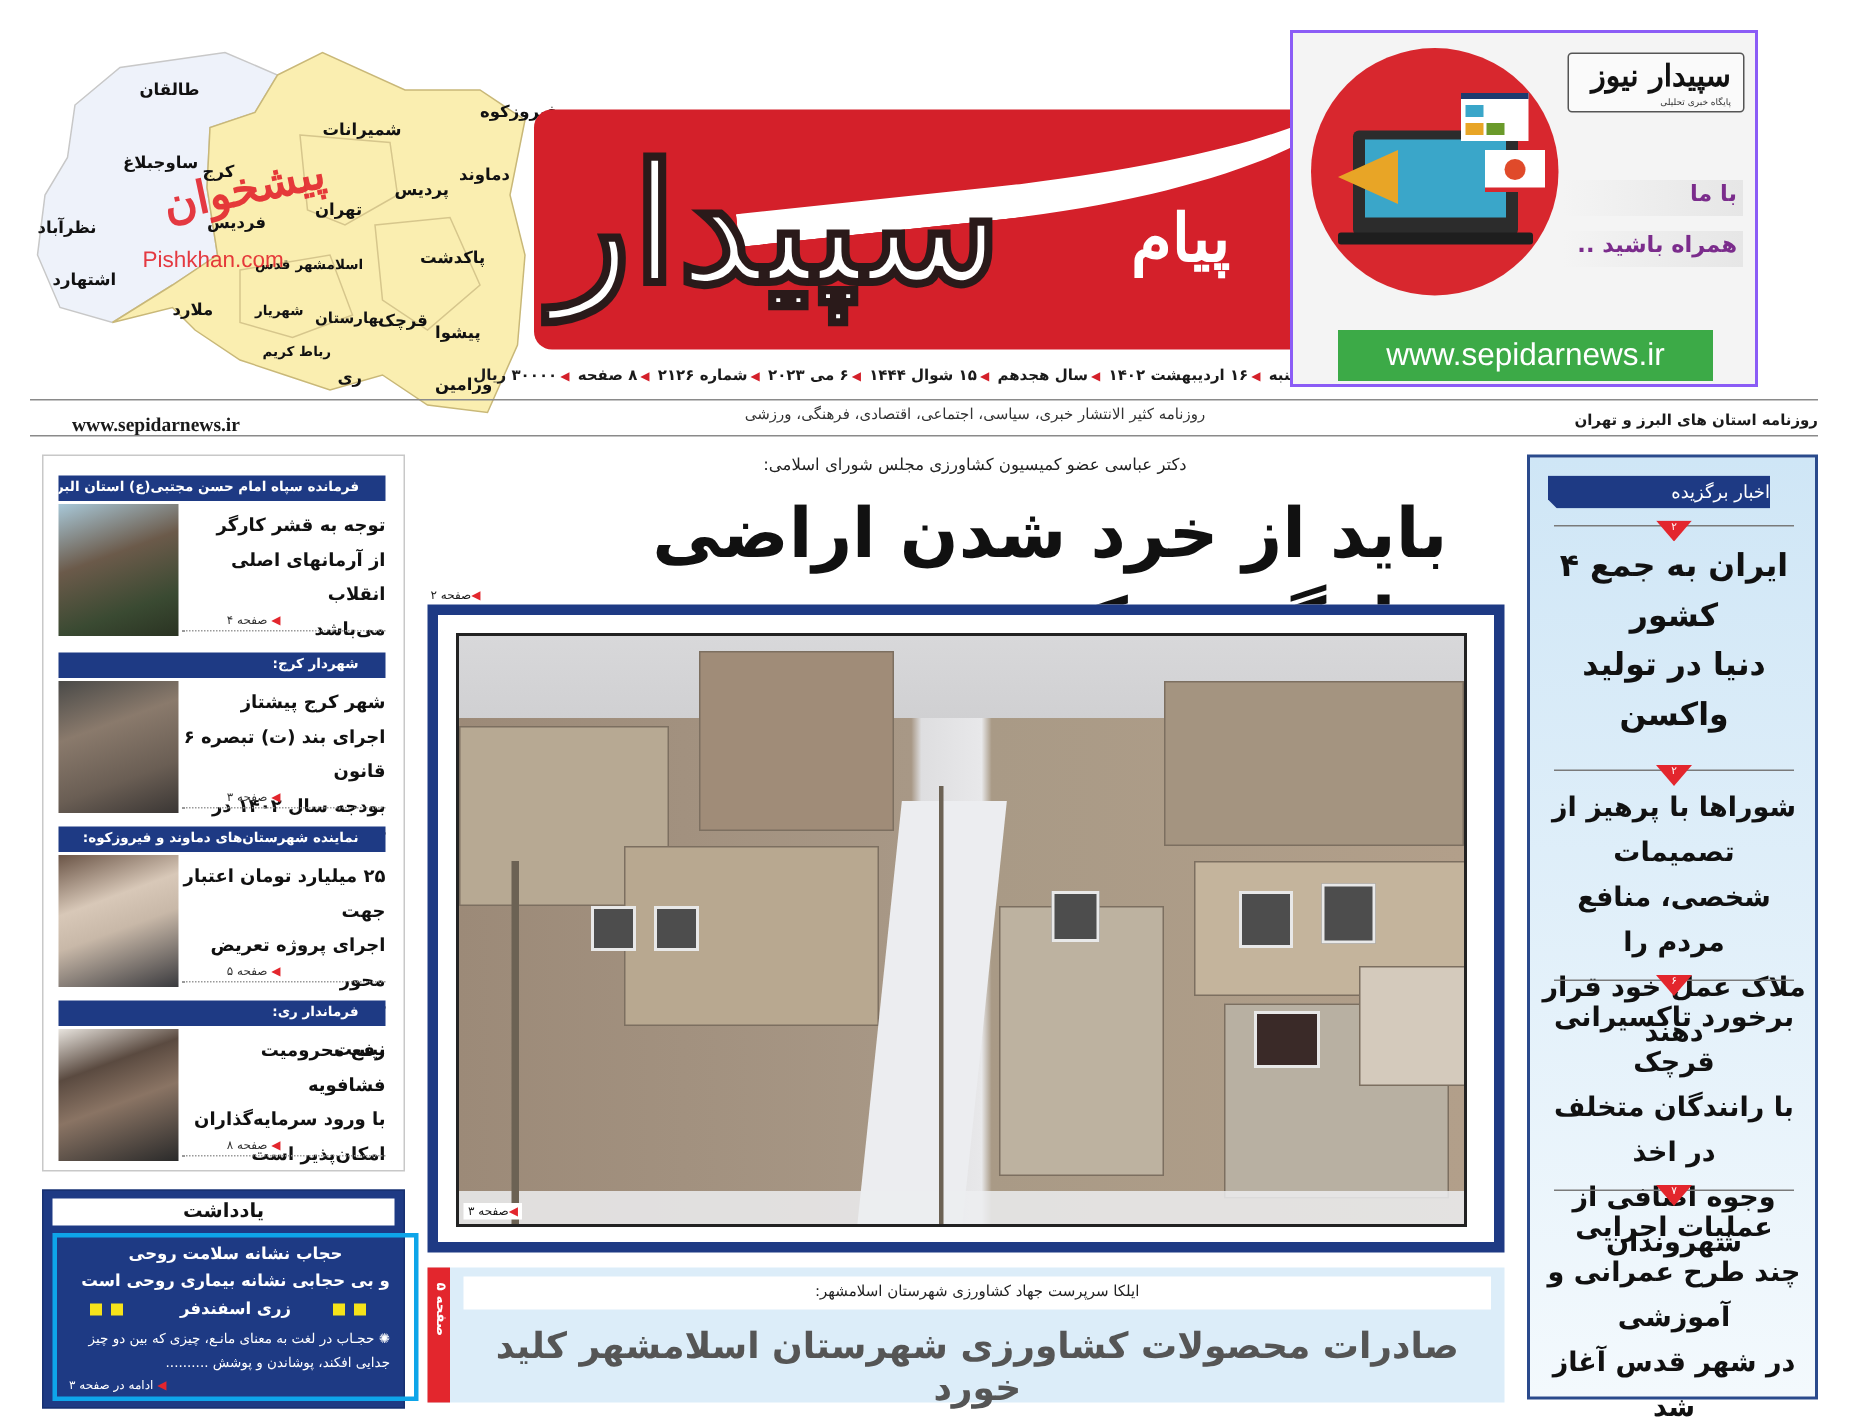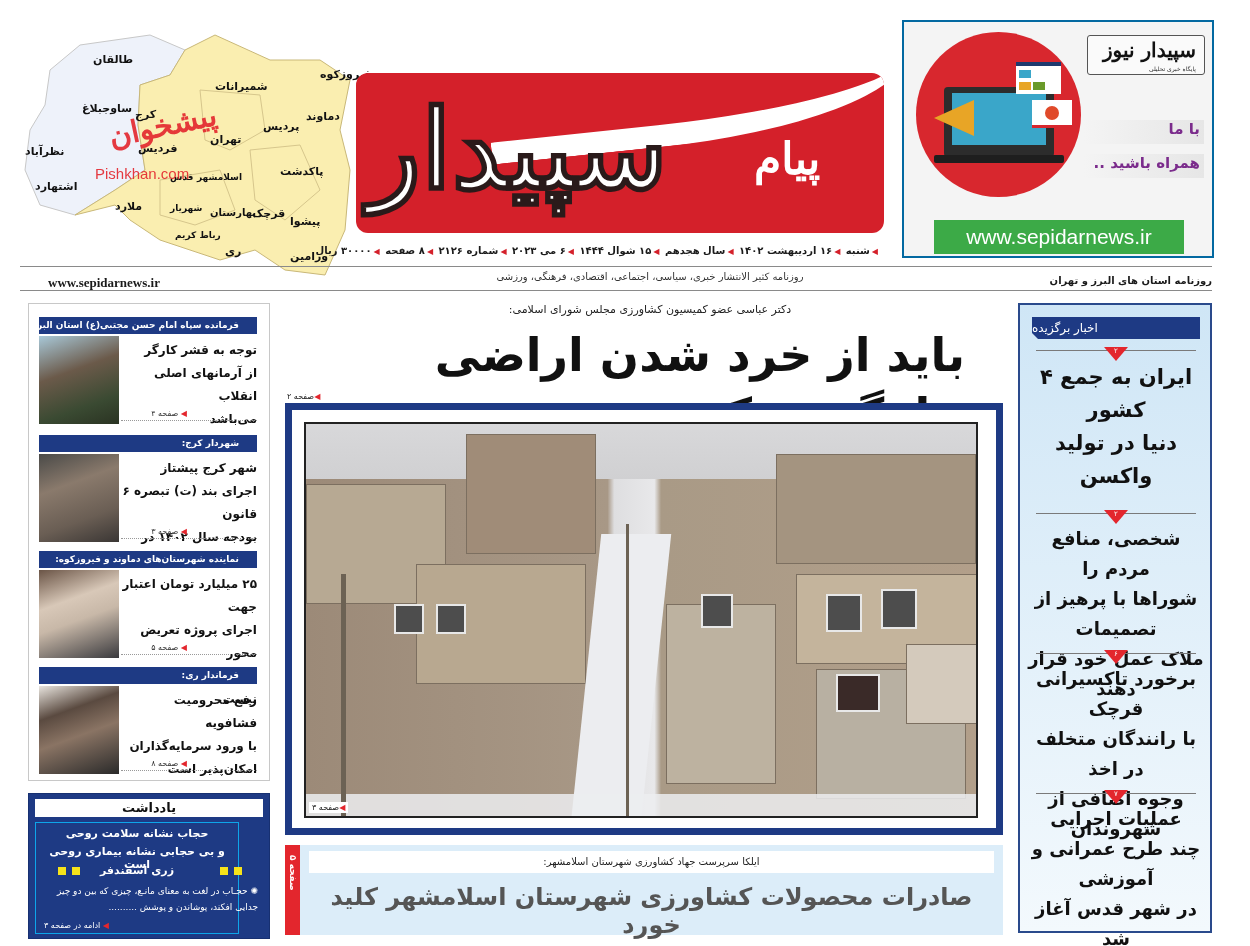"سپیدار نیوز" #ad { border: 2px solid #0369a1 -> 2px solid #8b5cf6; left: 902px -> 860px }
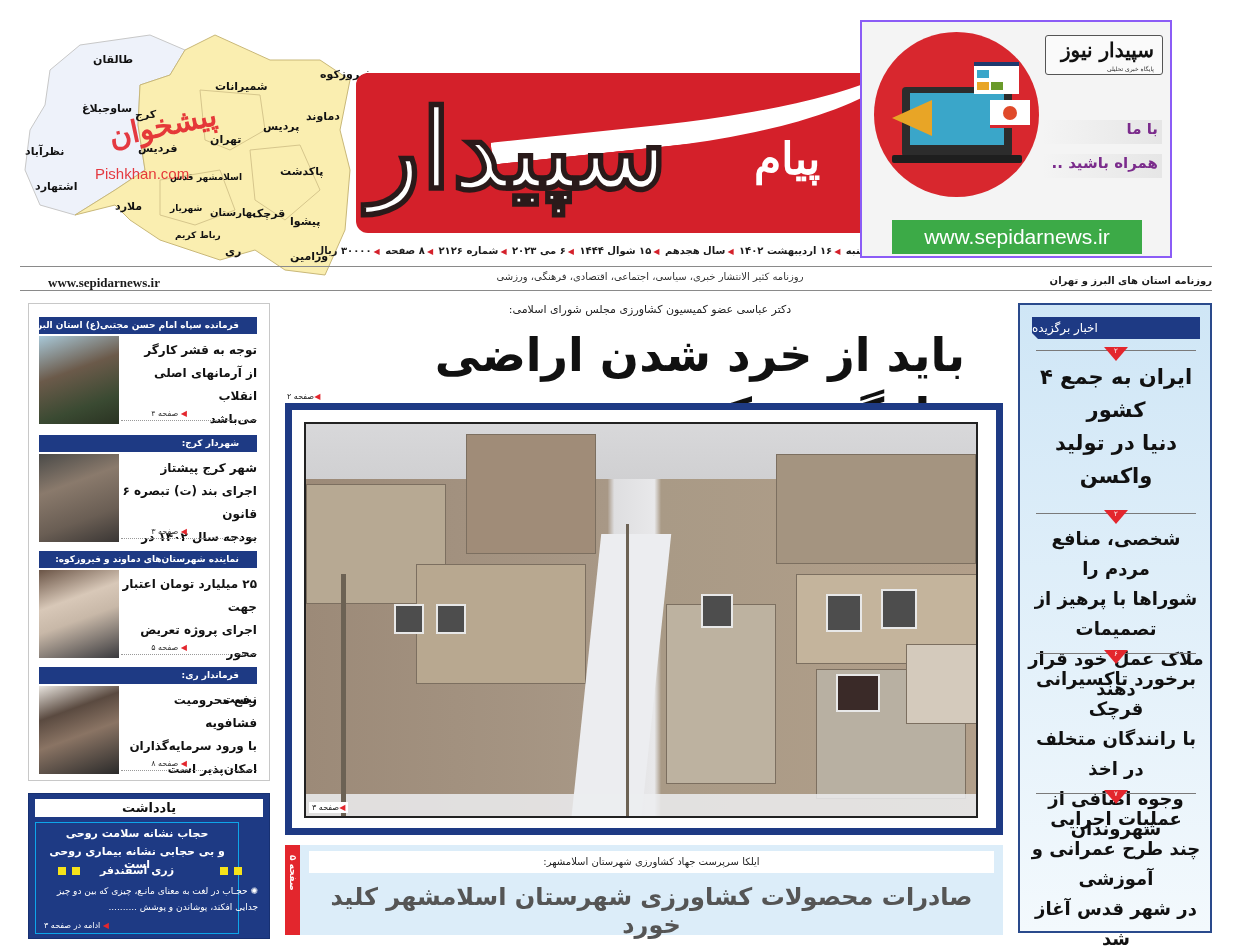"اخبار برگزیده" #featured .head { text-align: left -> right; width: 168px -> 148px }
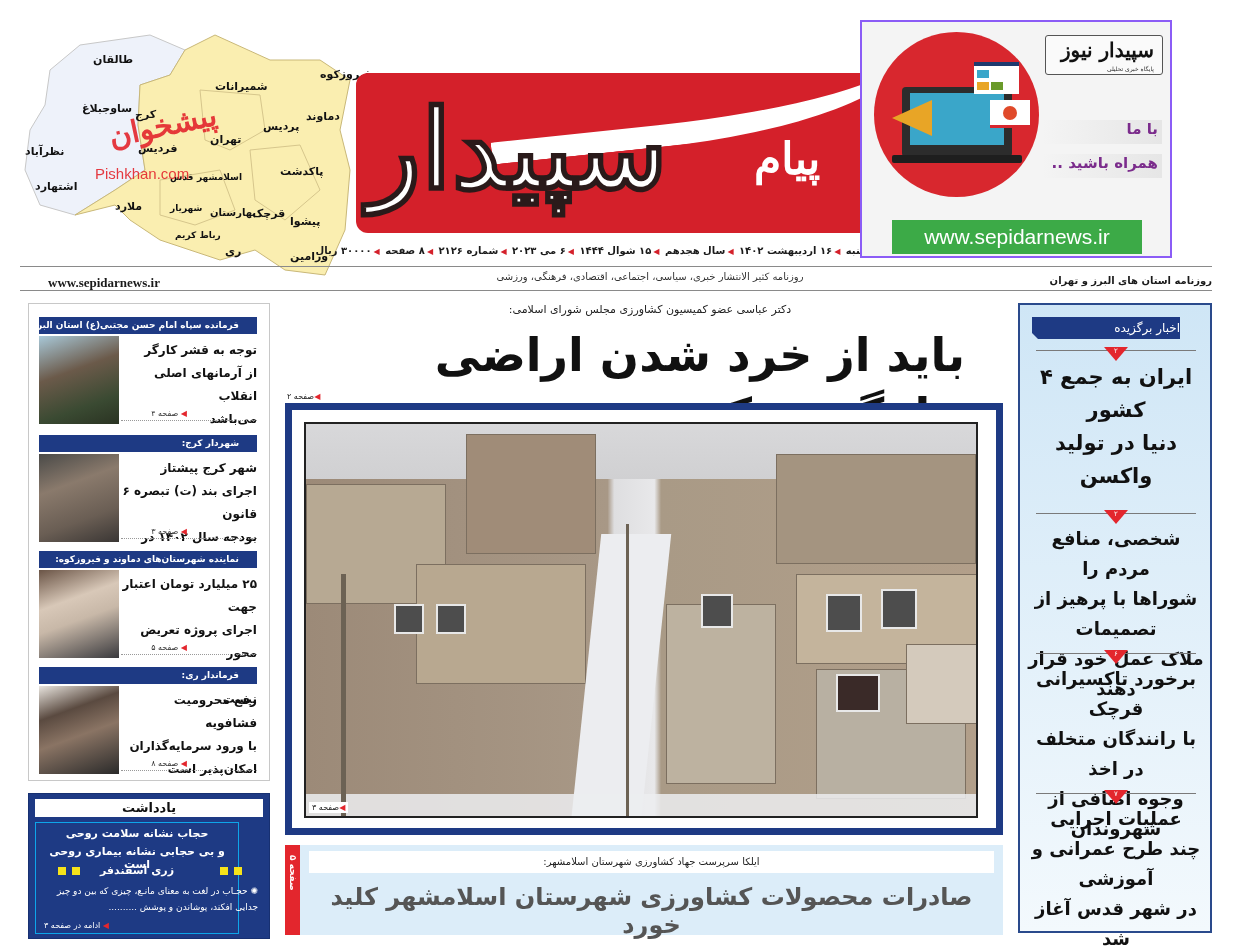"شخصی، منافع مردم را" div { order: before "شوراها با پرهیز از تصمیمات" -> after "شوراها با پرهیز از تصمیمات" }
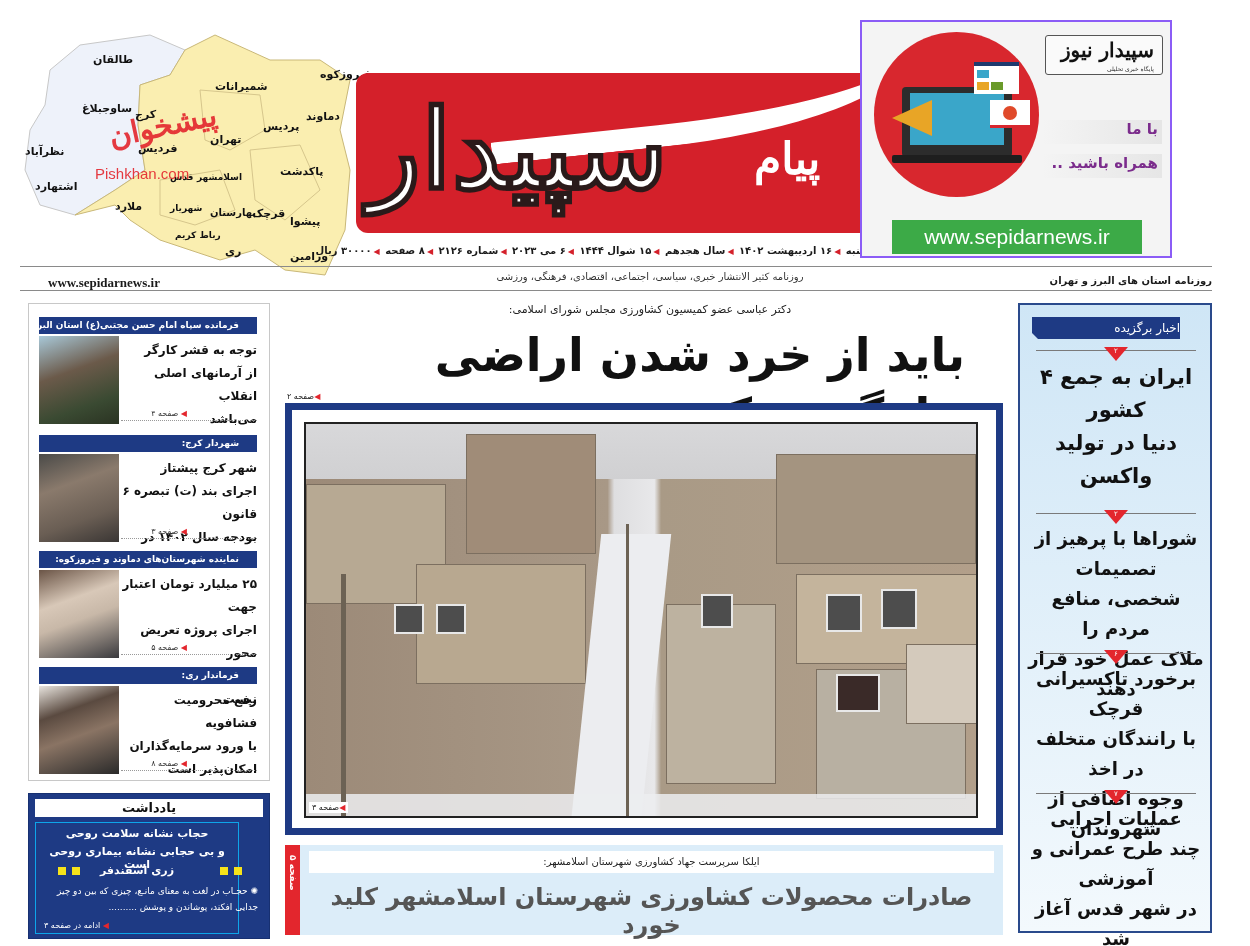"حجاب نشانه سلامت روحی" #note .inner { border: 1px solid #0ea5e9 -> 3px solid #0ea5e9; width: 204px -> 244px }
